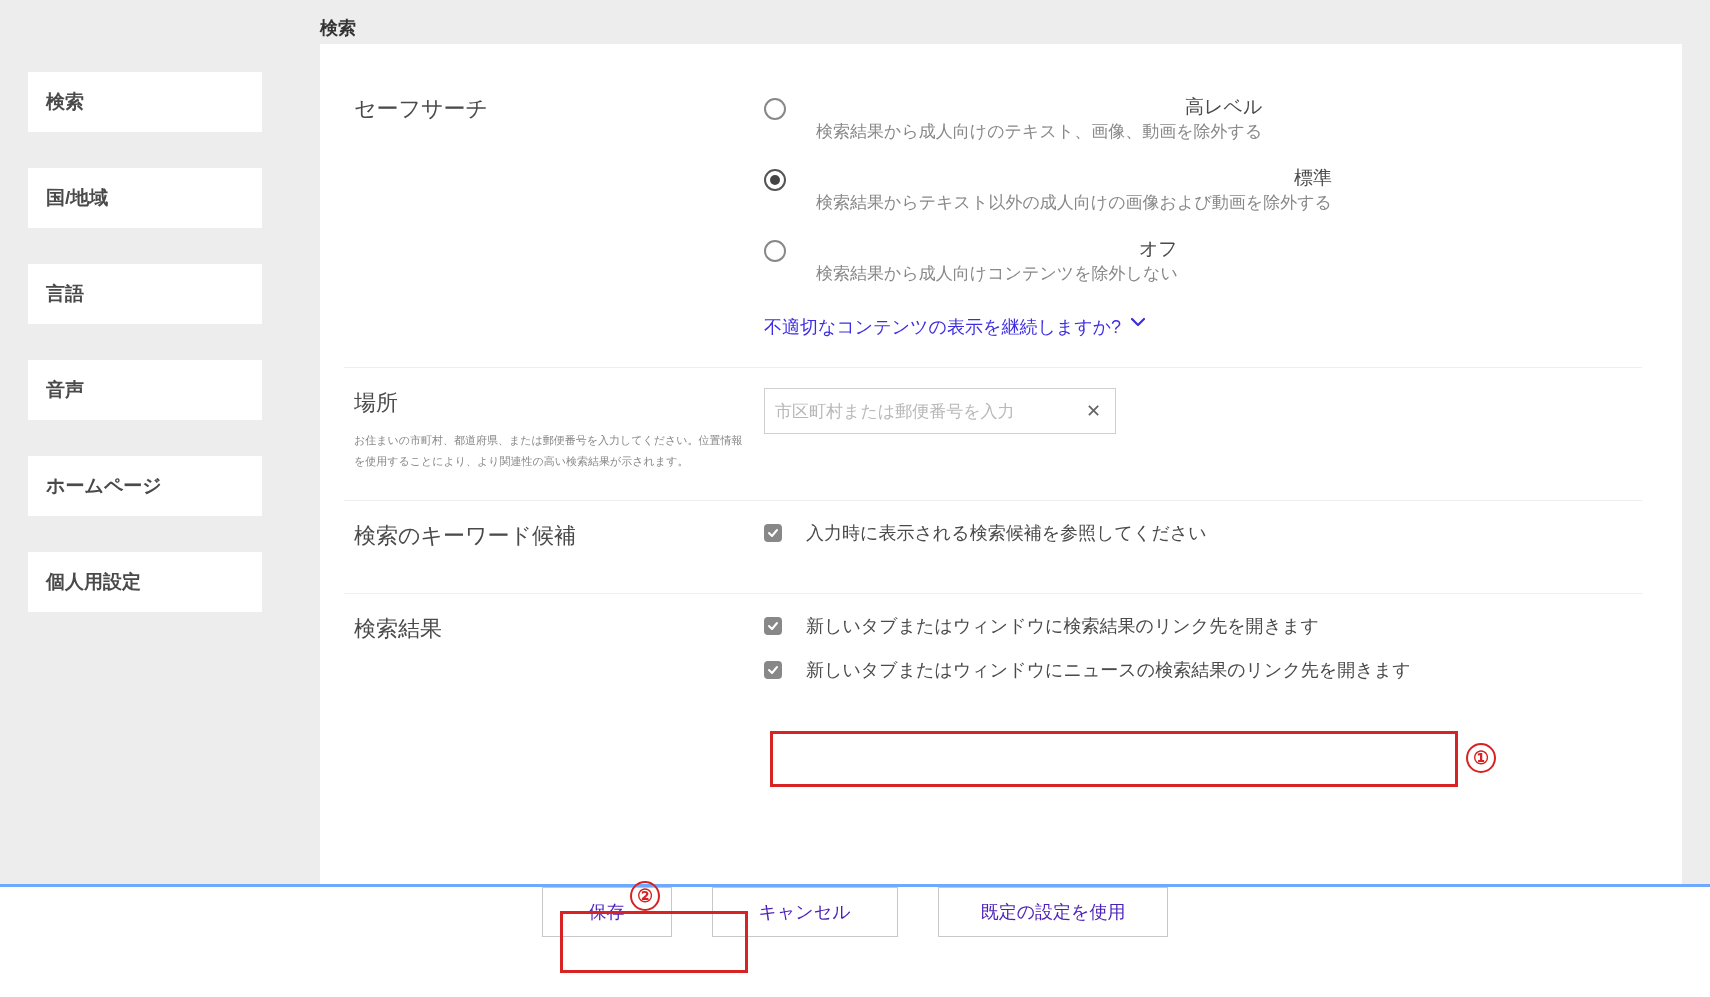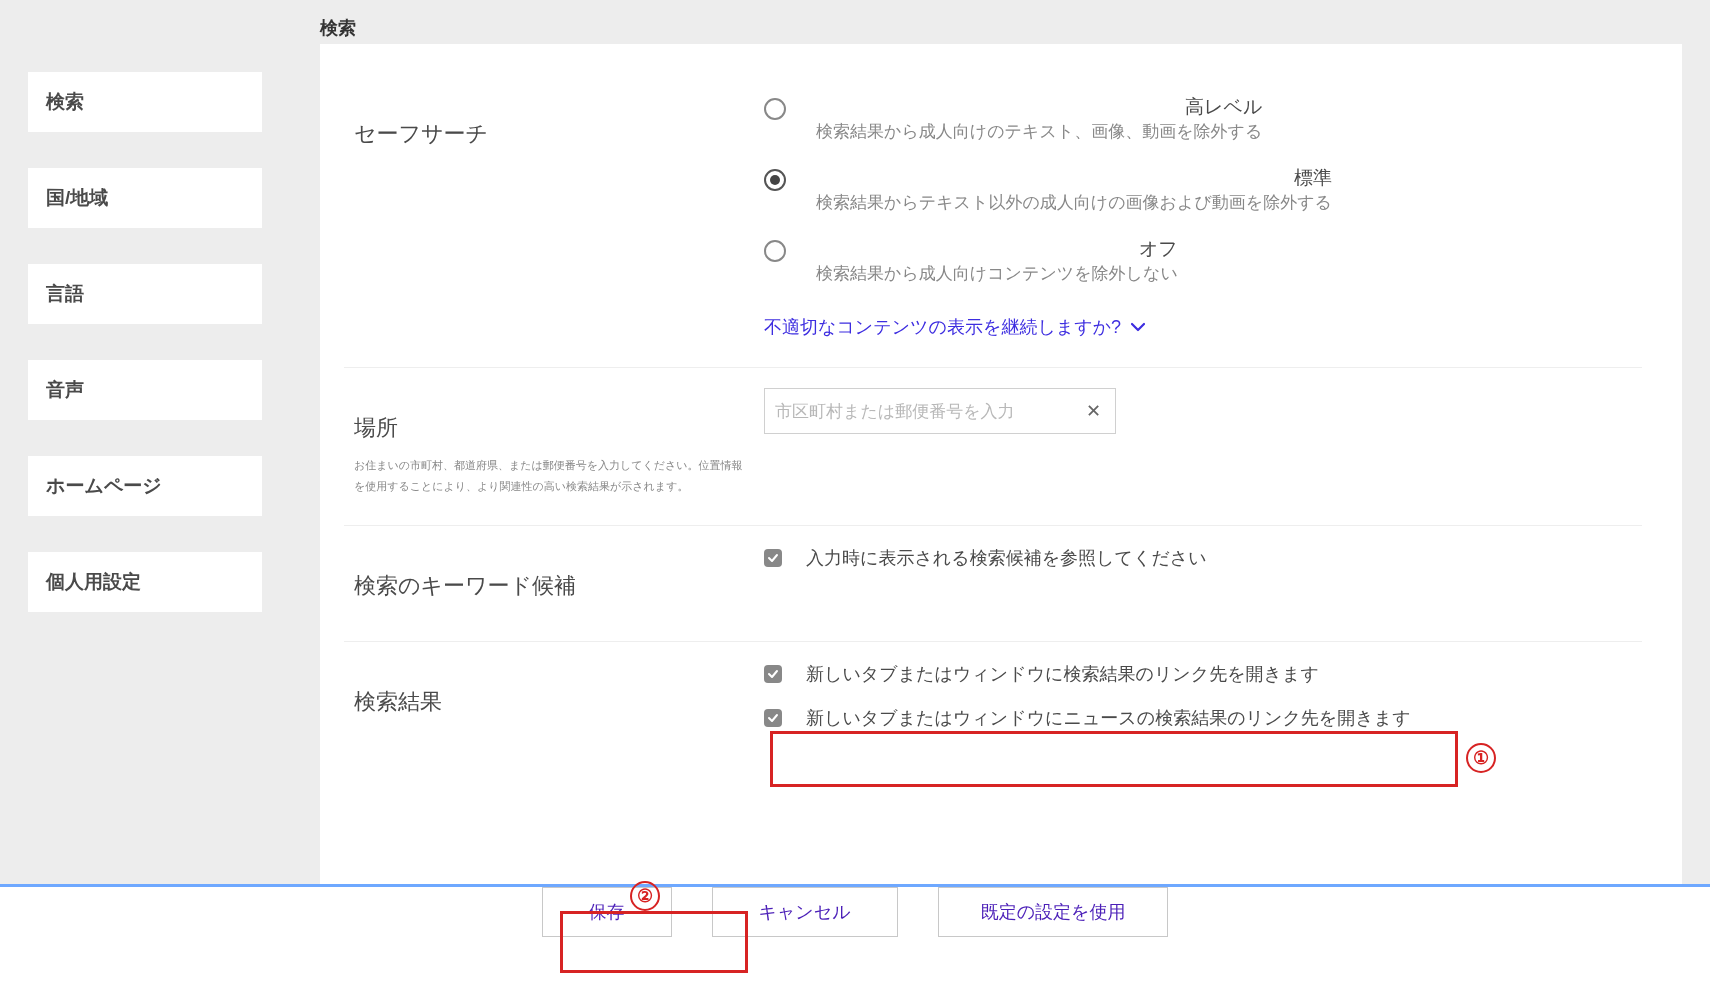"セーフサーチ" .col-label { margin-top: 25px -> none }
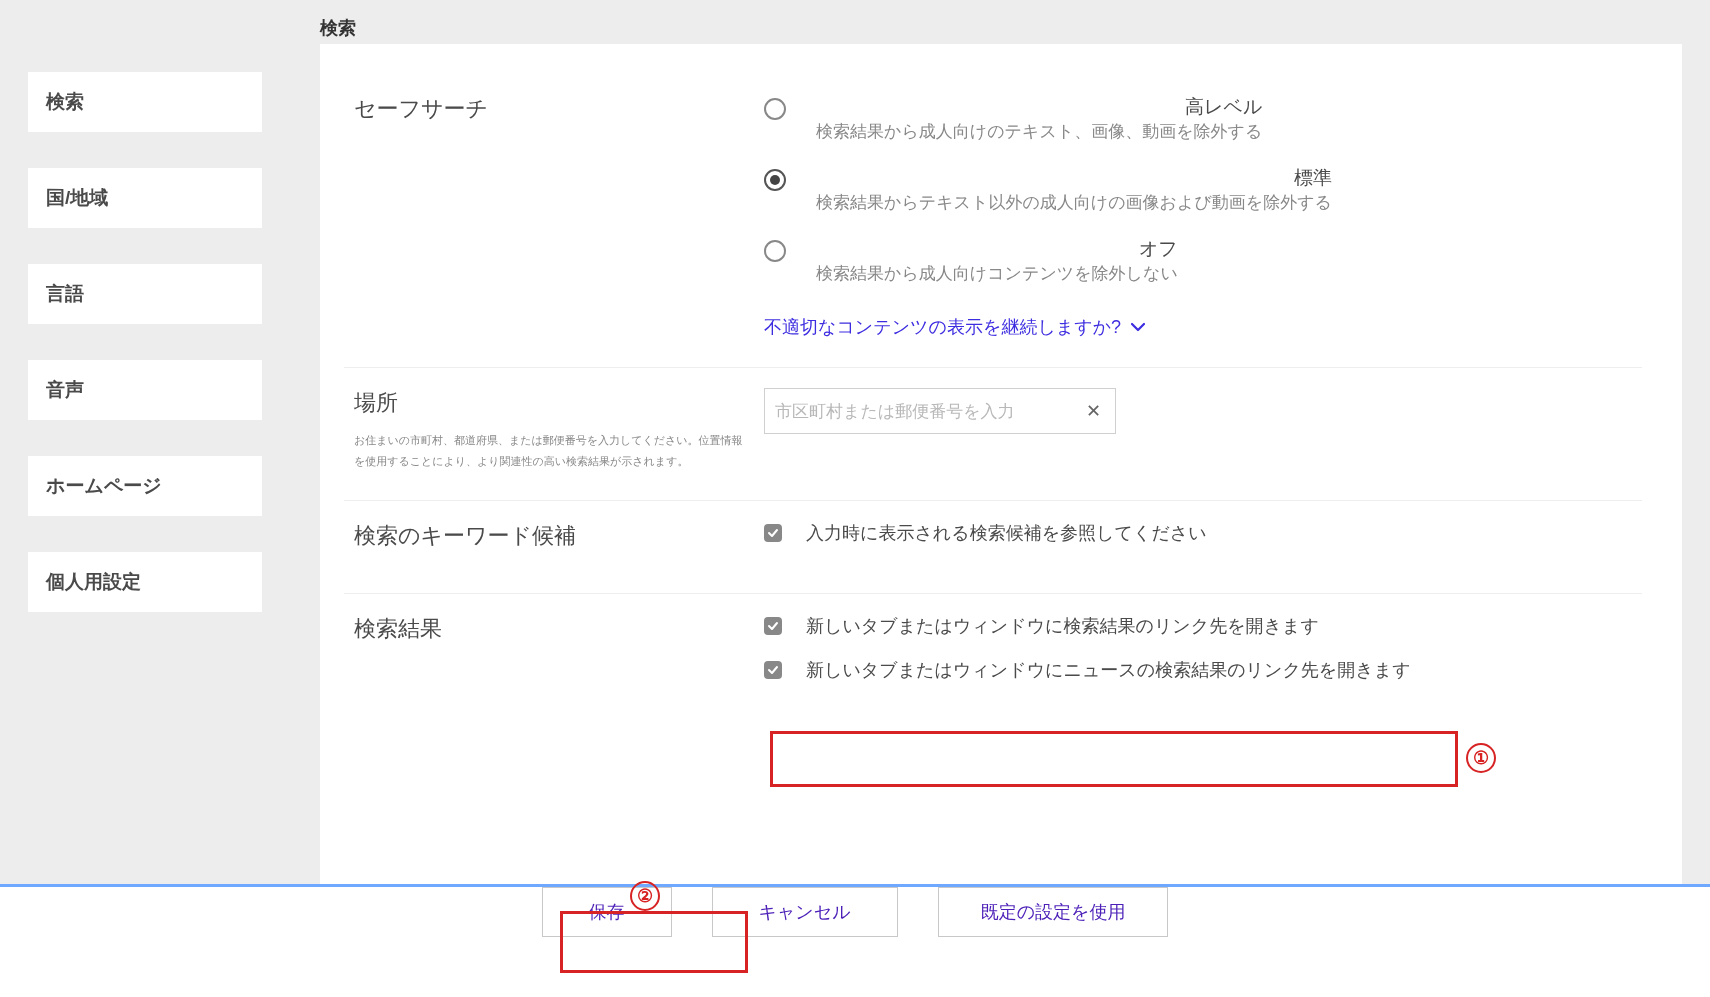"不適切なコンテンツの表示を継続しますか?" .expand-link { align-items: center -> flex-start }
